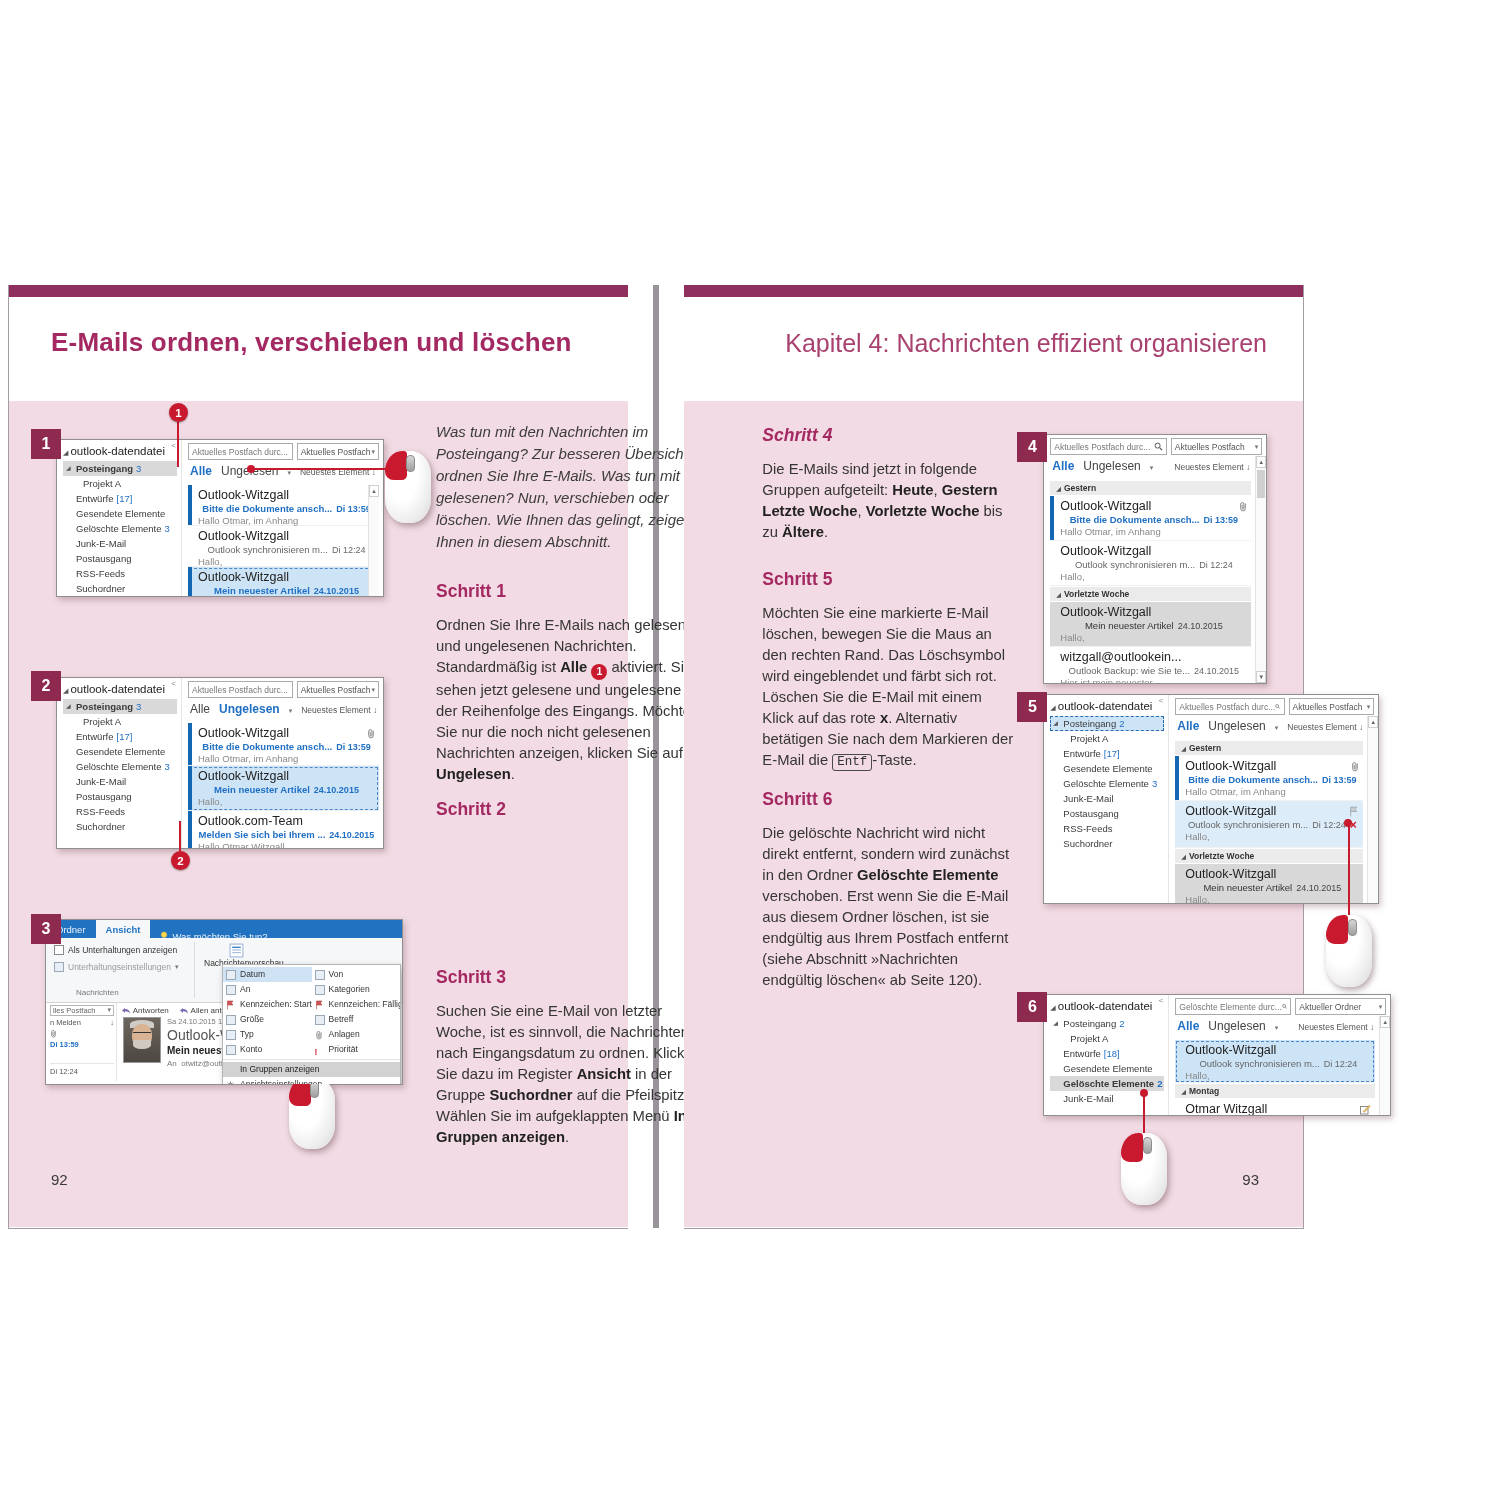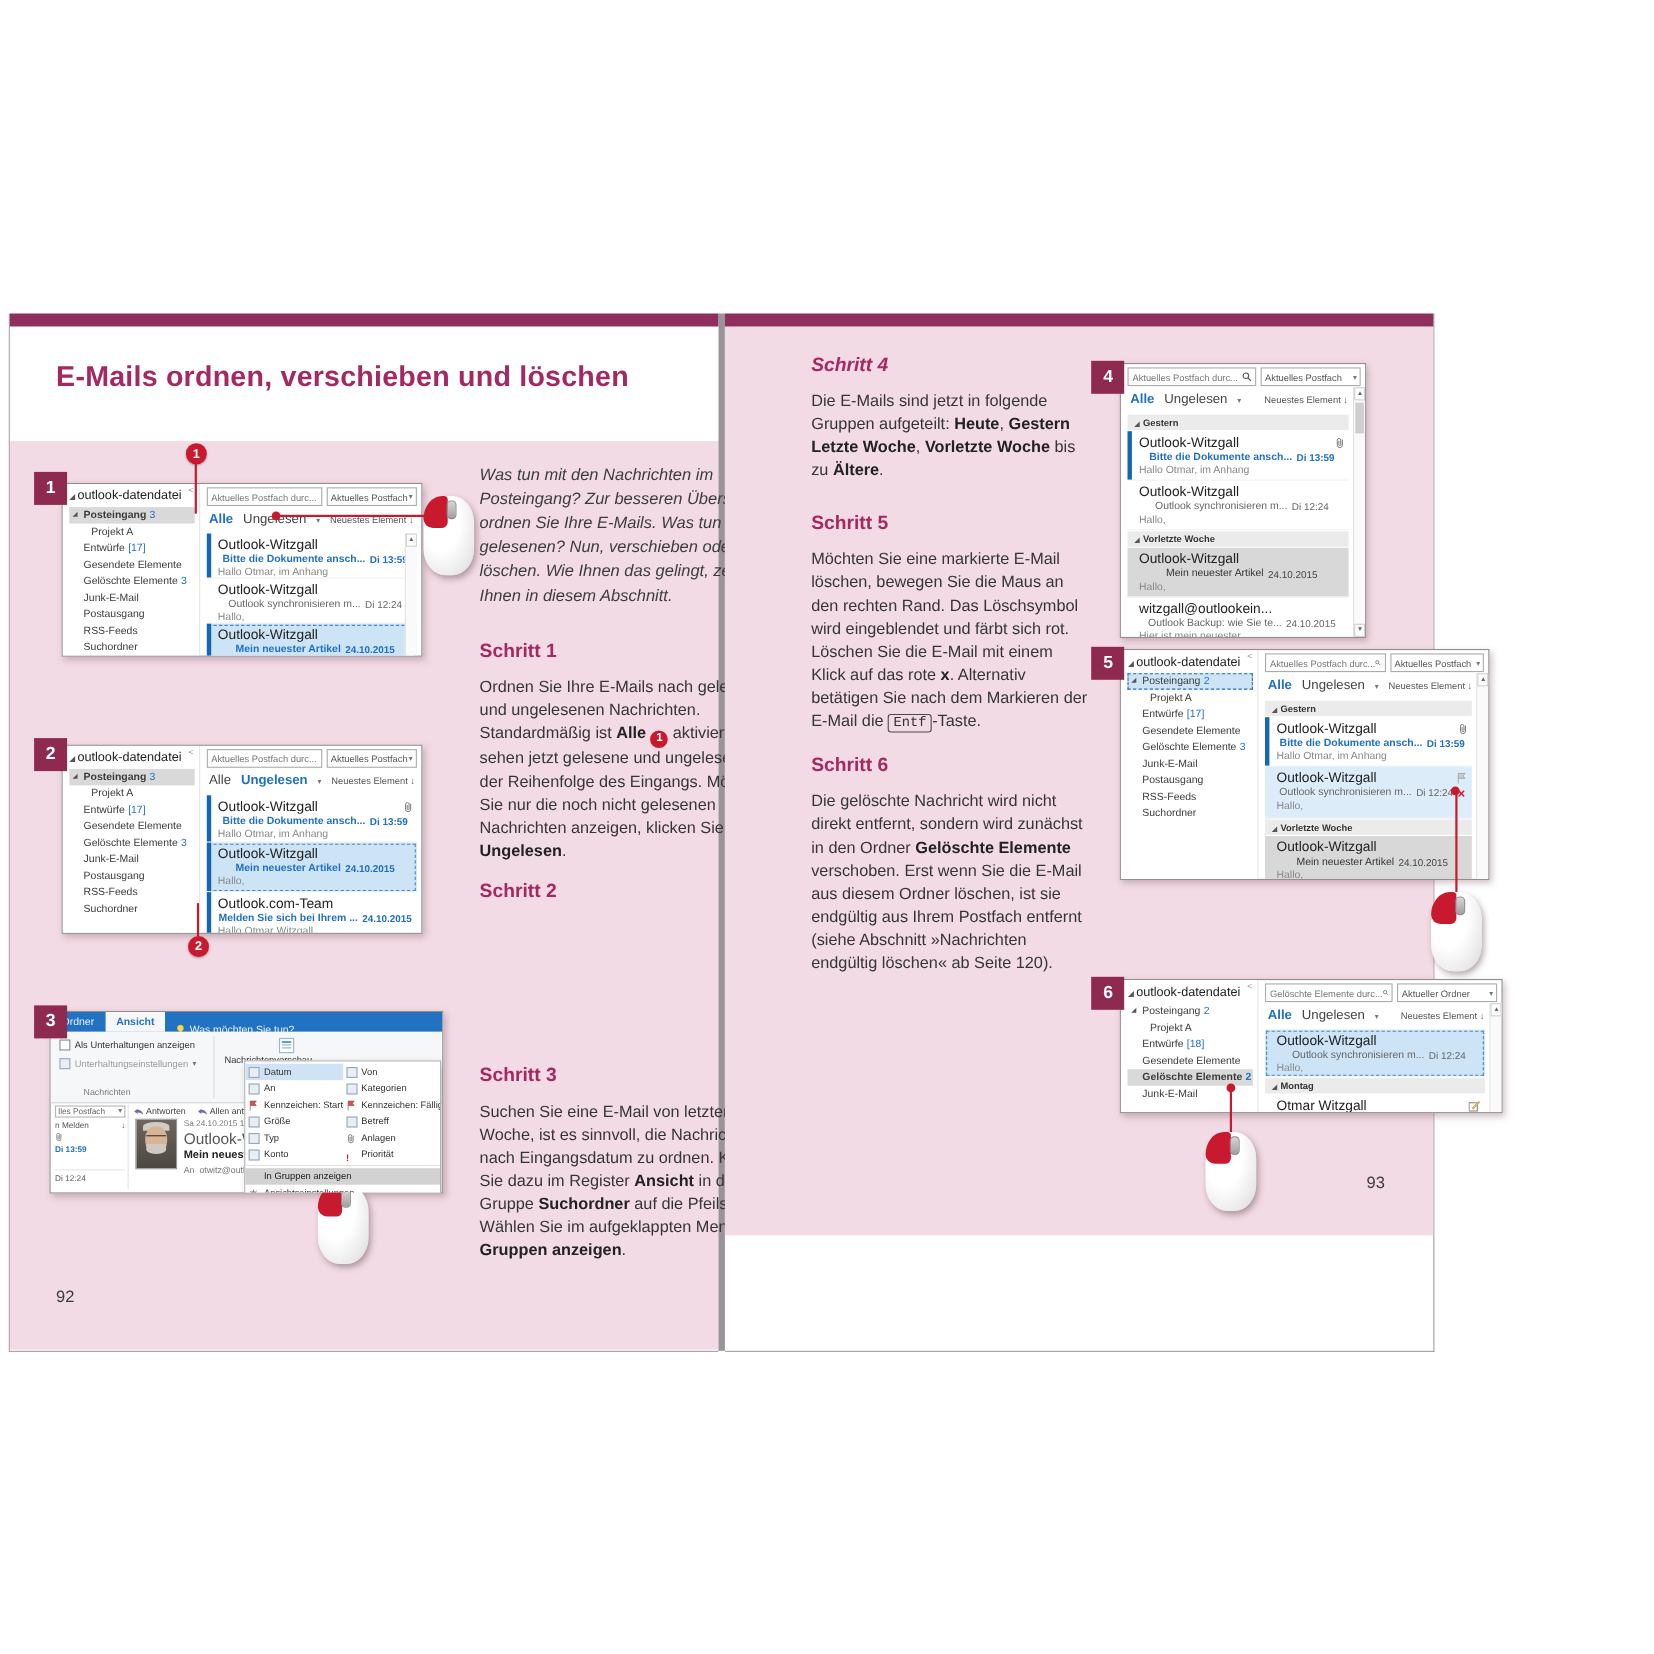"E-Mails ordnen, verschieben und löschen" .book { gap: none -> 25px }
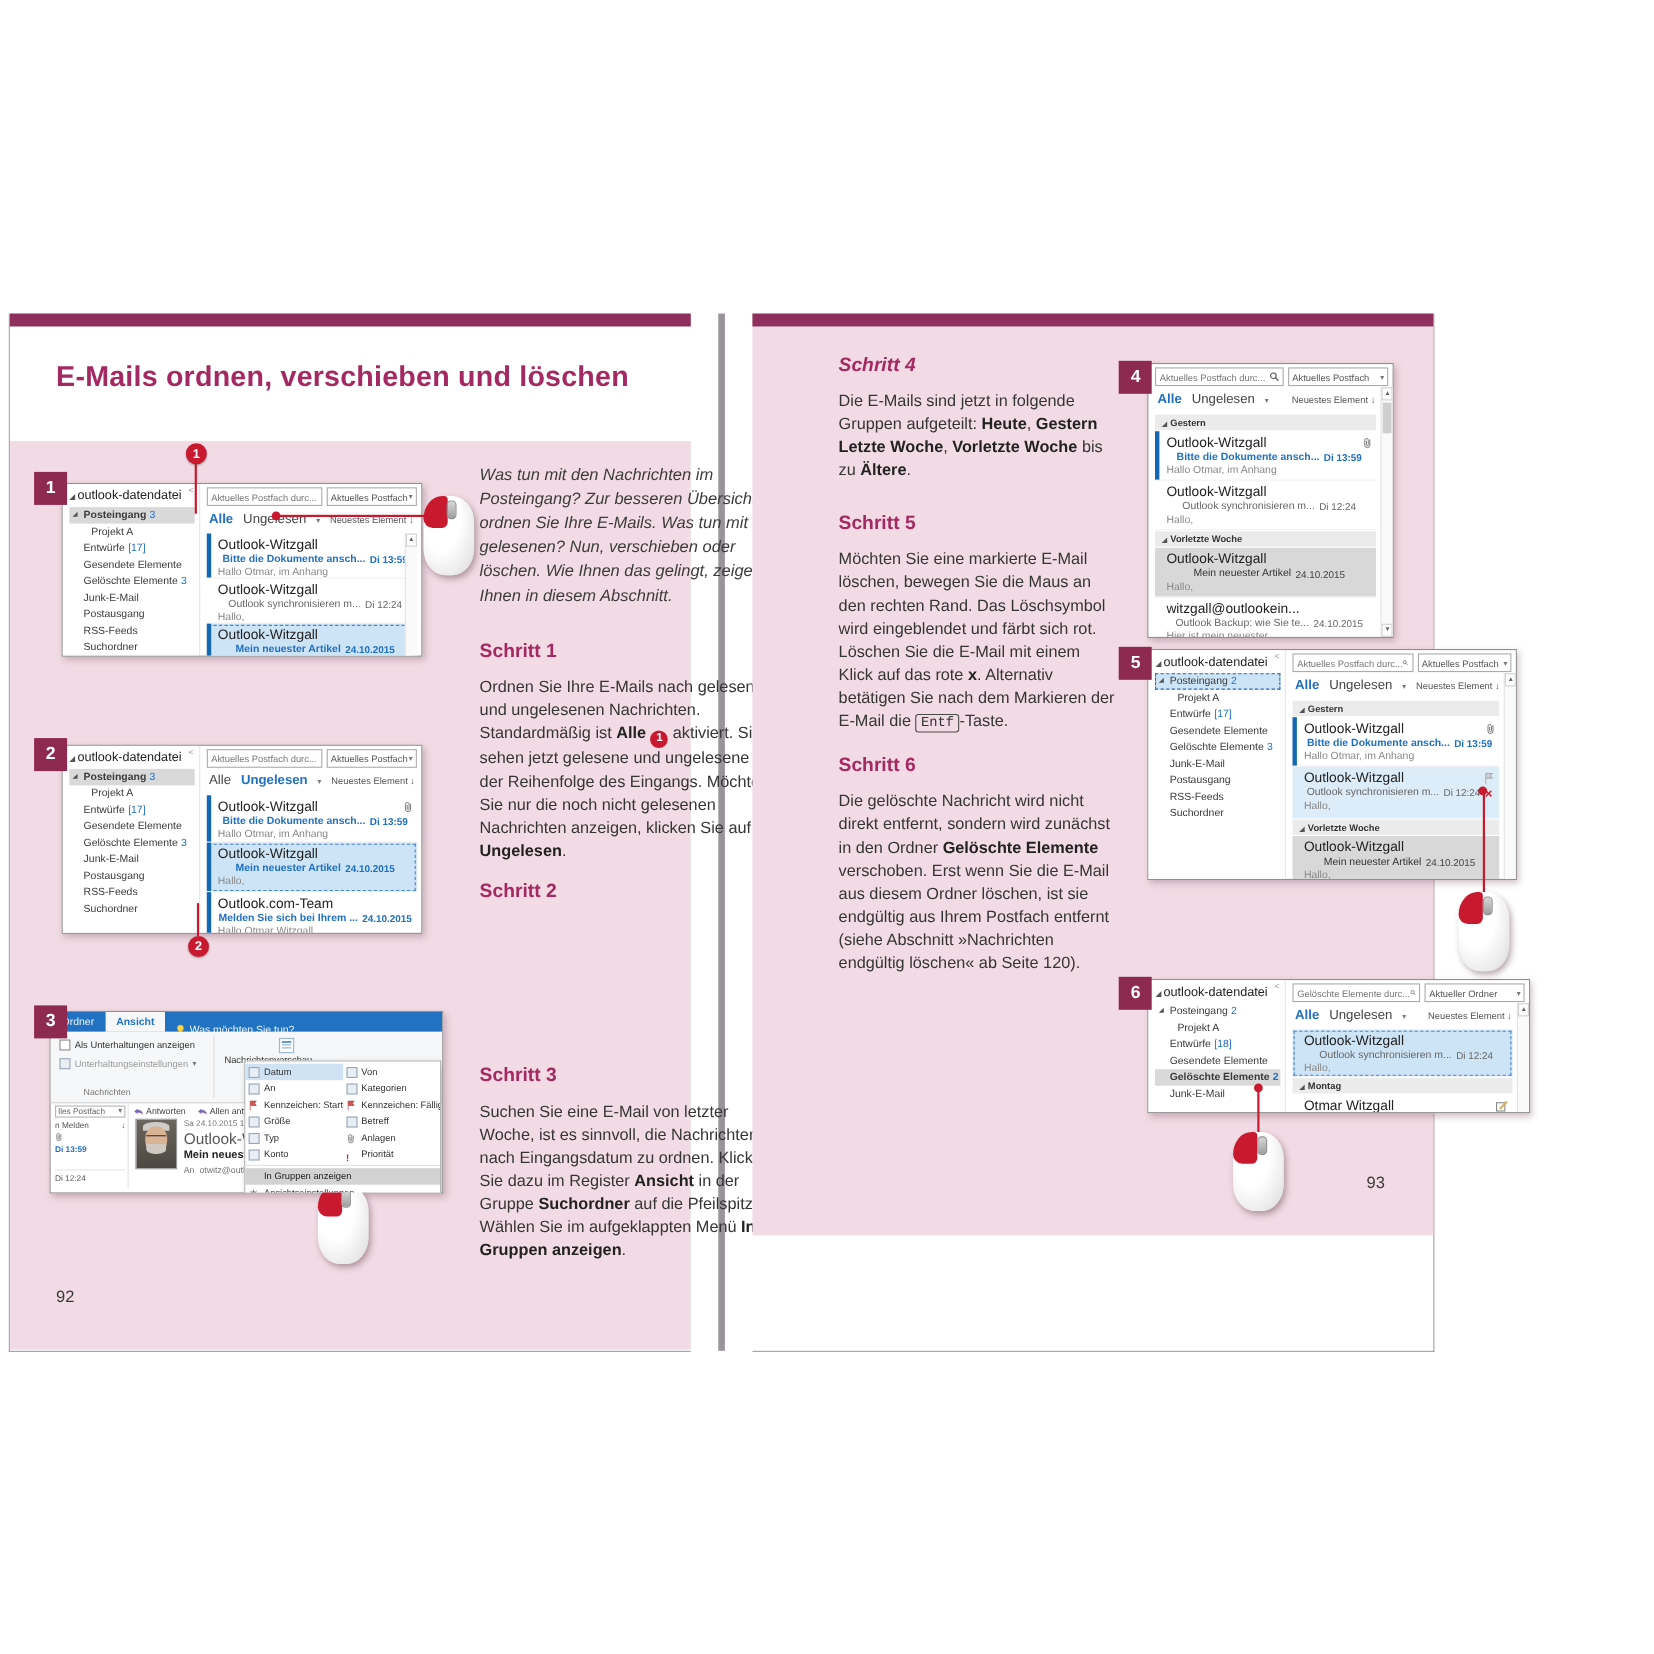"Kapitel 4: Nachrichten effizient" div.band { html: none -> <div> <div>Kapitel 4: Nachrichten effizient organisieren</div> </div> }
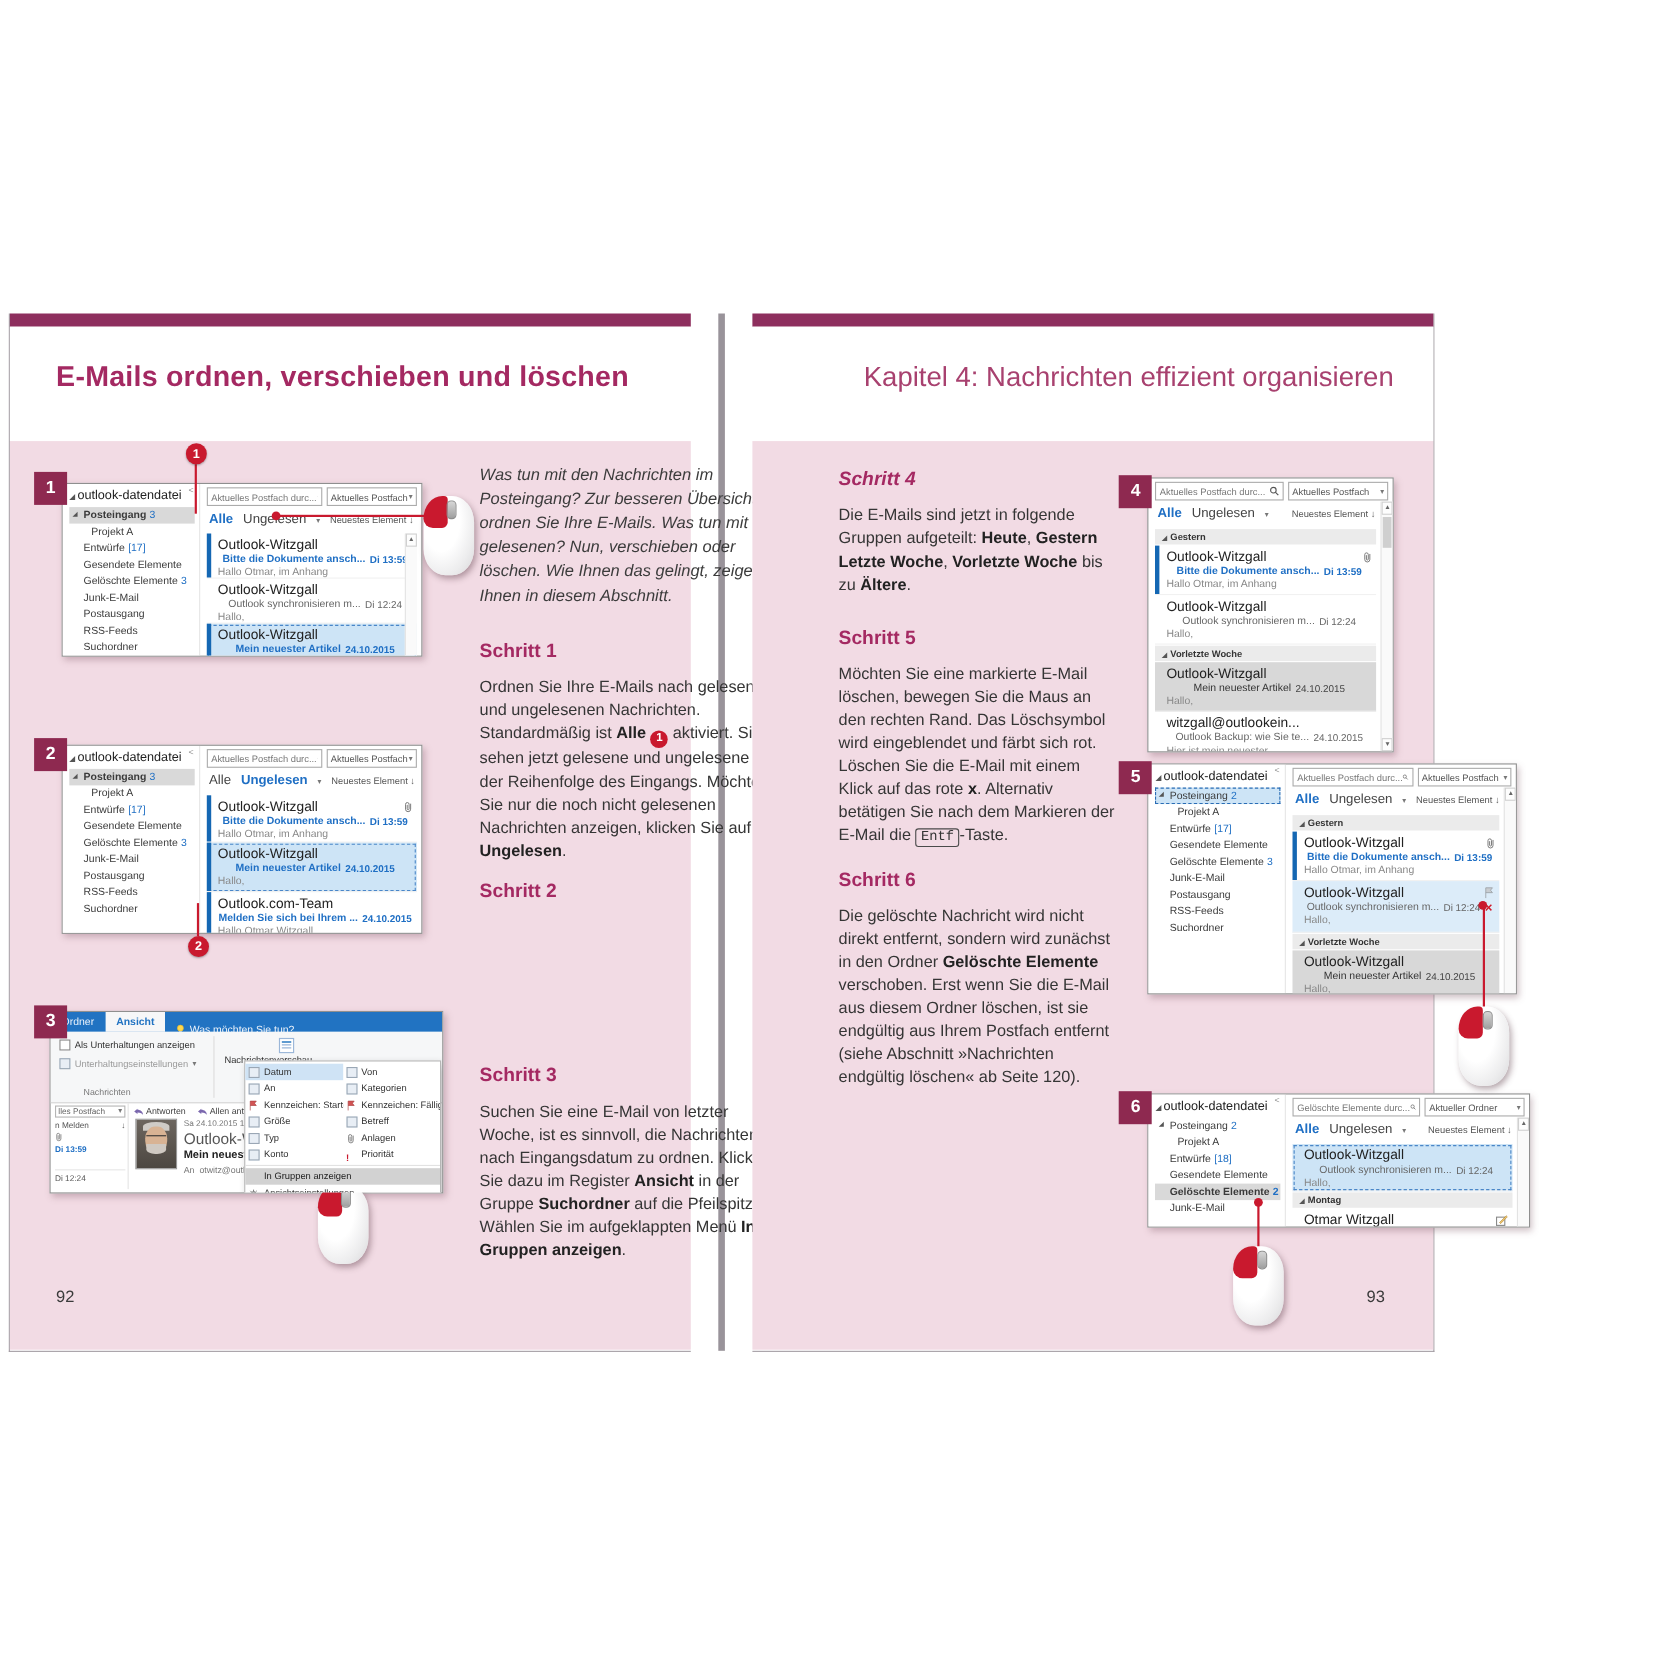"Nachrichtenvorschau" .pvbtn { text-align: right -> center }
